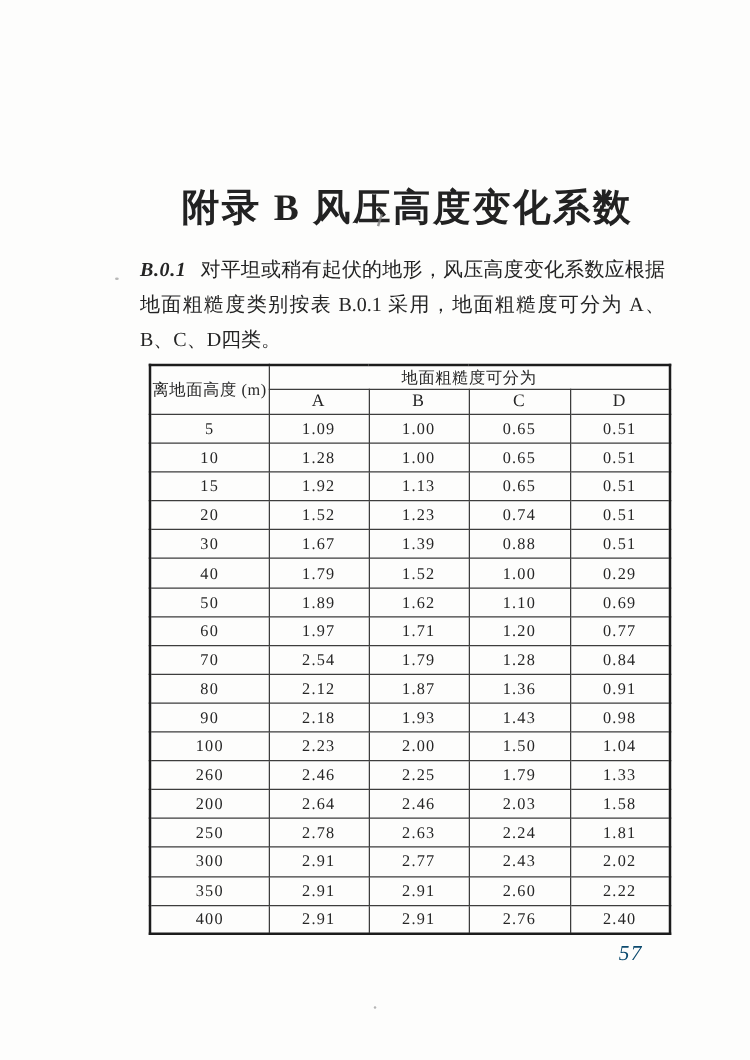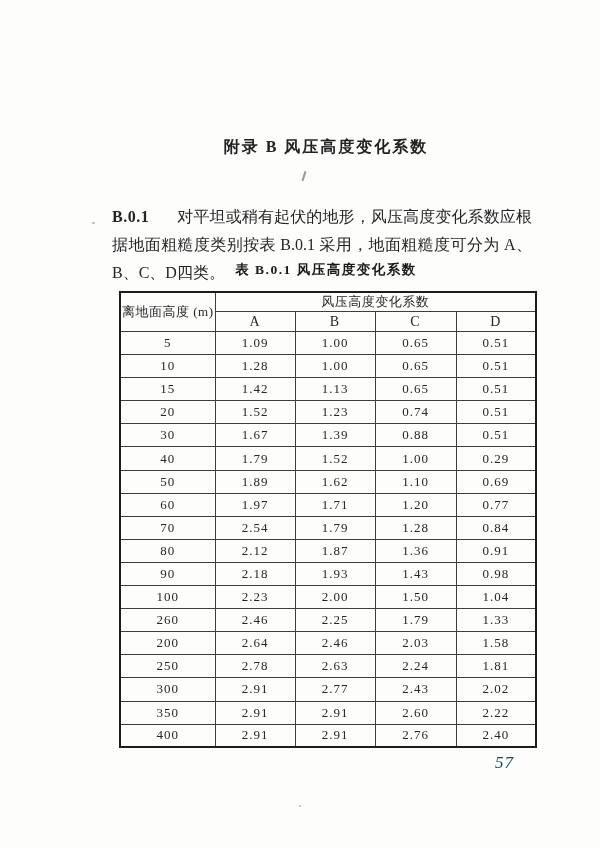"附录 B 风压高度变化系数" .doc-title { font-size: 16px -> 30px }
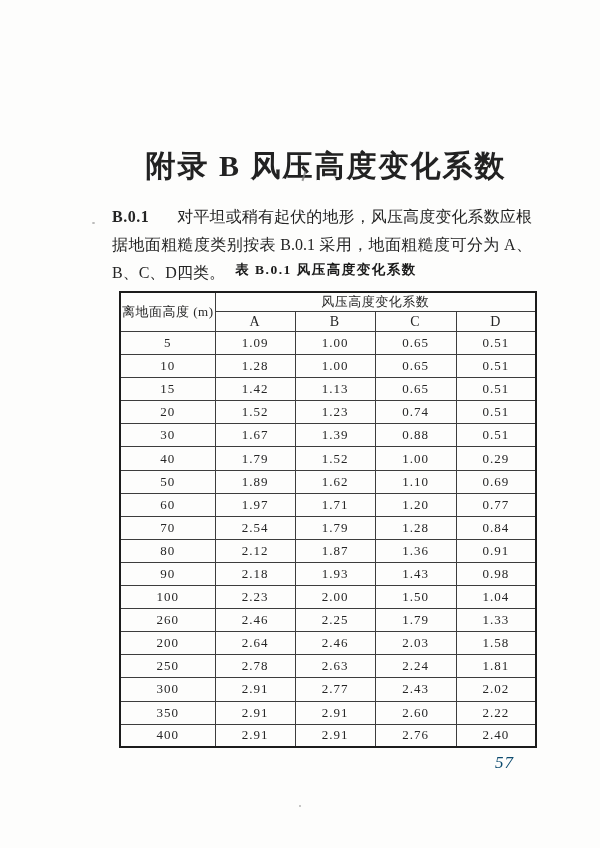"B.0.1" .clause .clause-label { font-style: none -> italic; margin-right: 28px -> 11px }
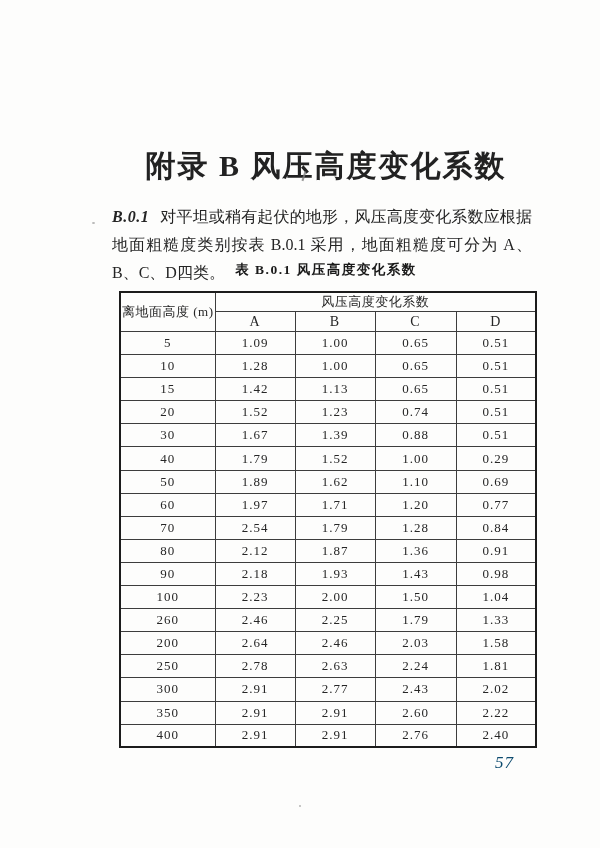"表 B.0.1 风压高度变化系数" div.table-caption { html: <div>表 B.0.1 风压高度变化系数</div> -> none }
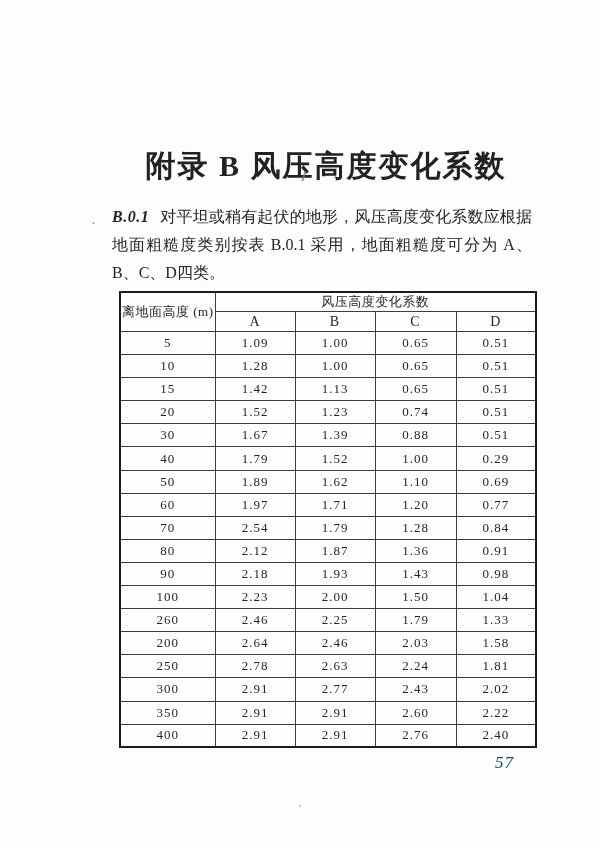"风压高度变化系数" th { text: 风压高度变化系数 -> 地面粗糙度可分为 }
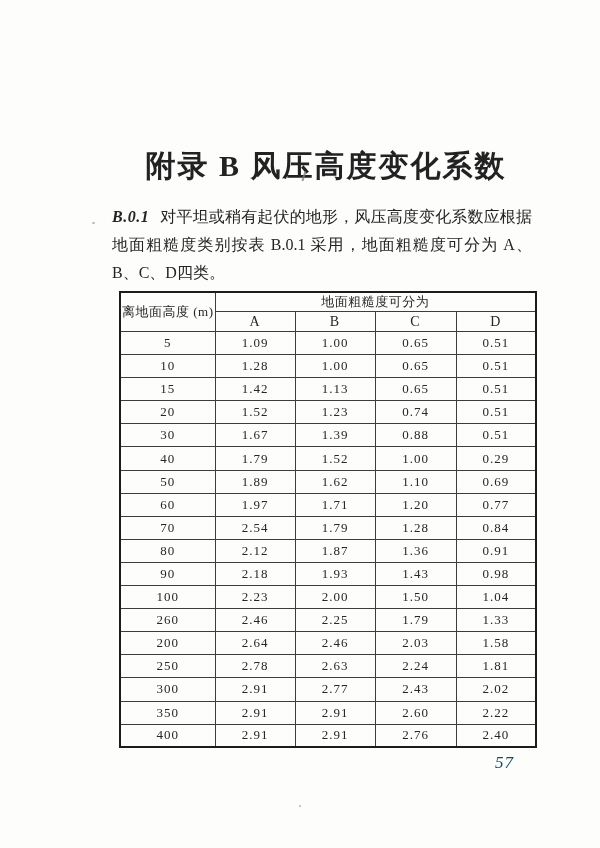"1.42" td { text: 1.42 -> 1.92 }
